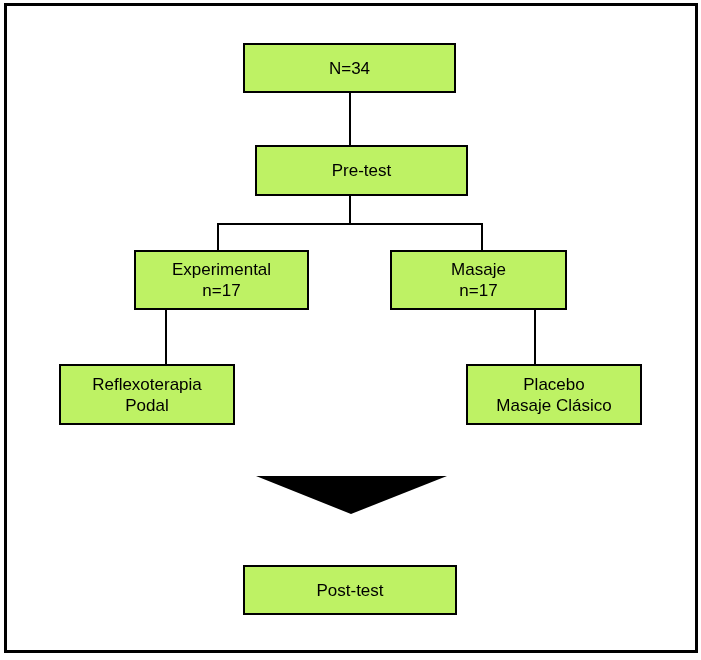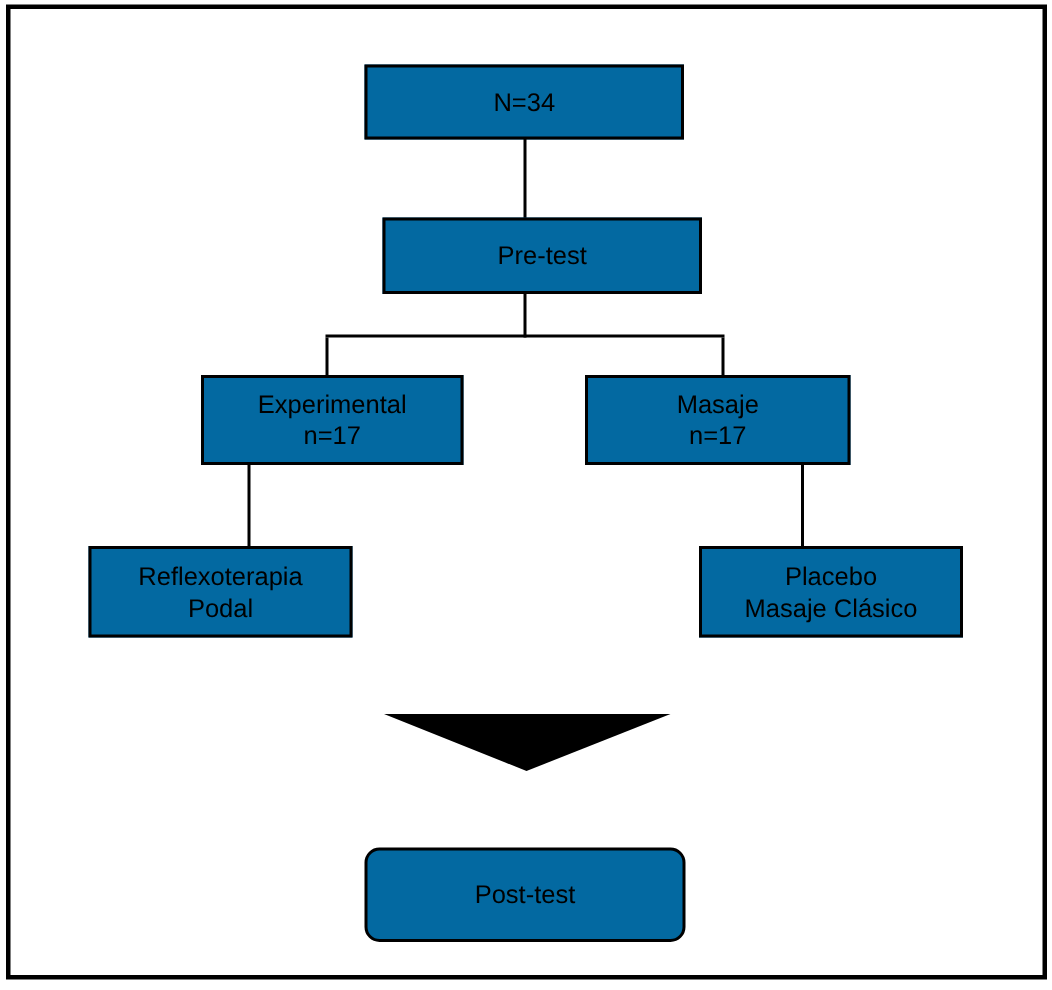"N=34" .node { background: #0369a1 -> #bef264 }
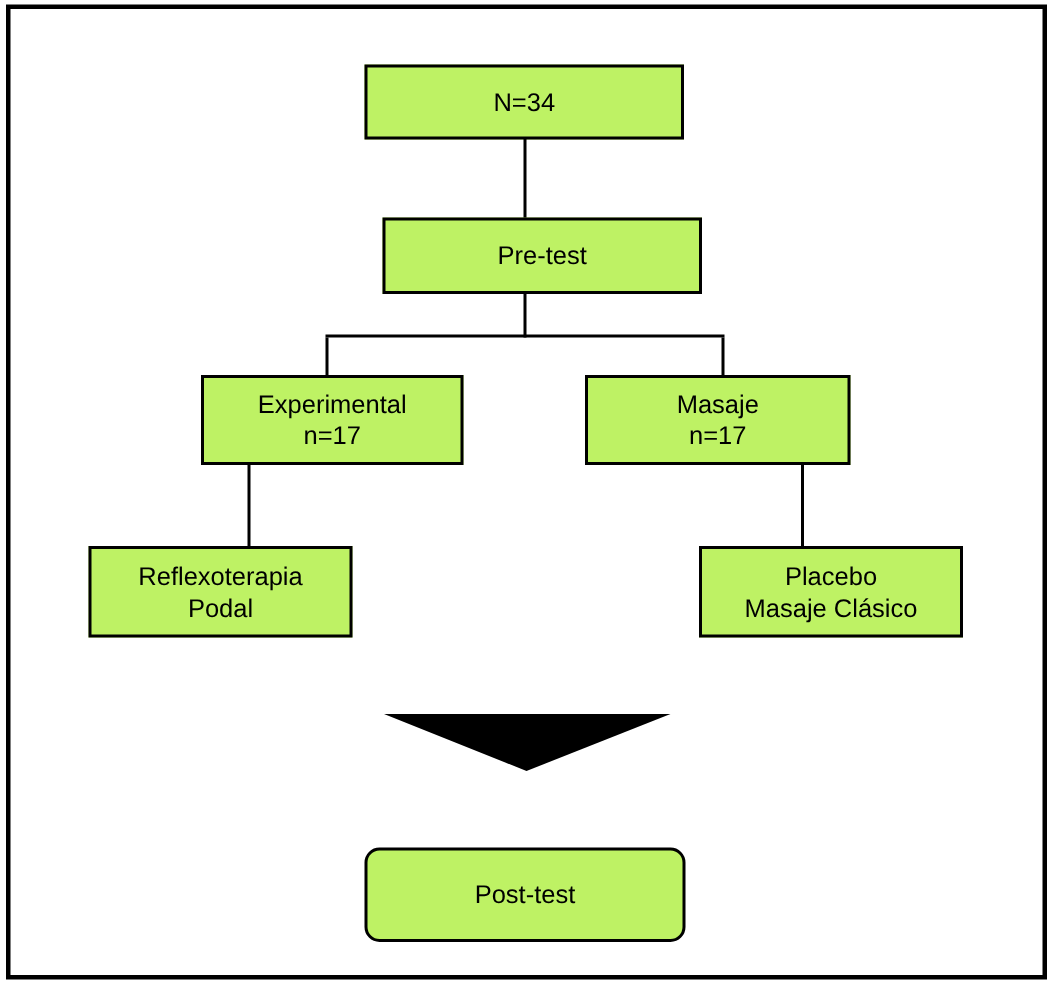"Post-test" .node-posttest { border-radius: 10px -> none; height: 63px -> 50px }
